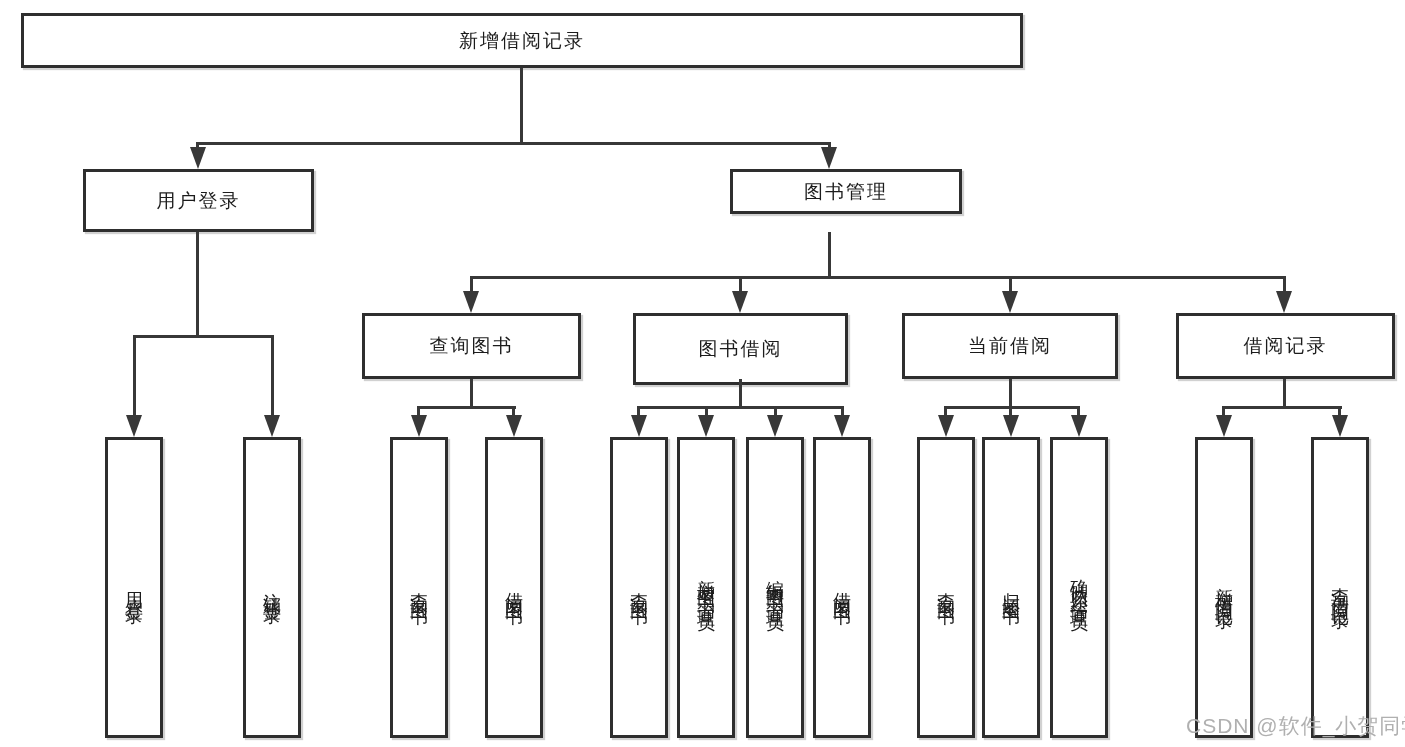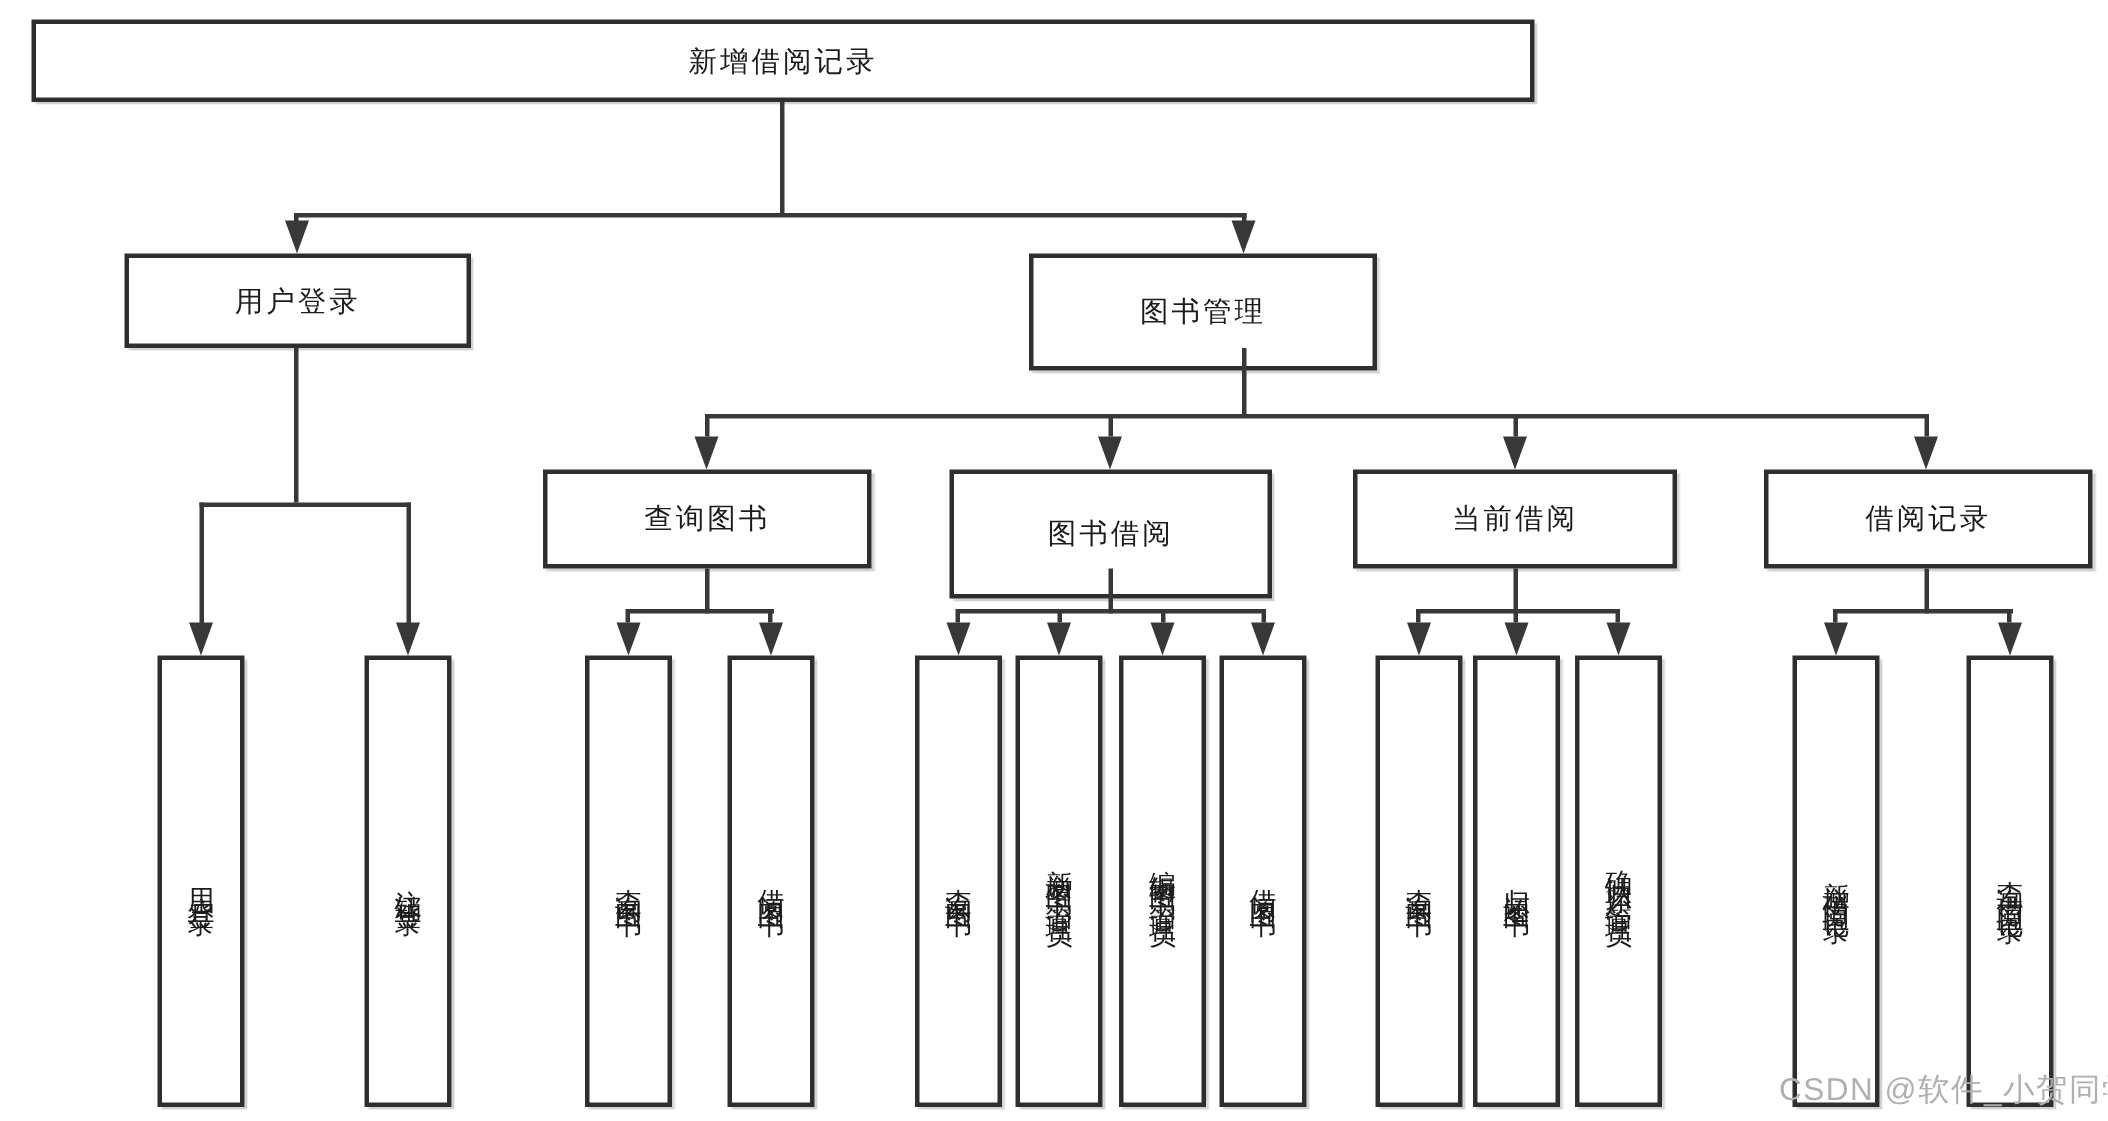"图书管理" div.box { height: 78px -> 45px; left: 686px -> 730px }
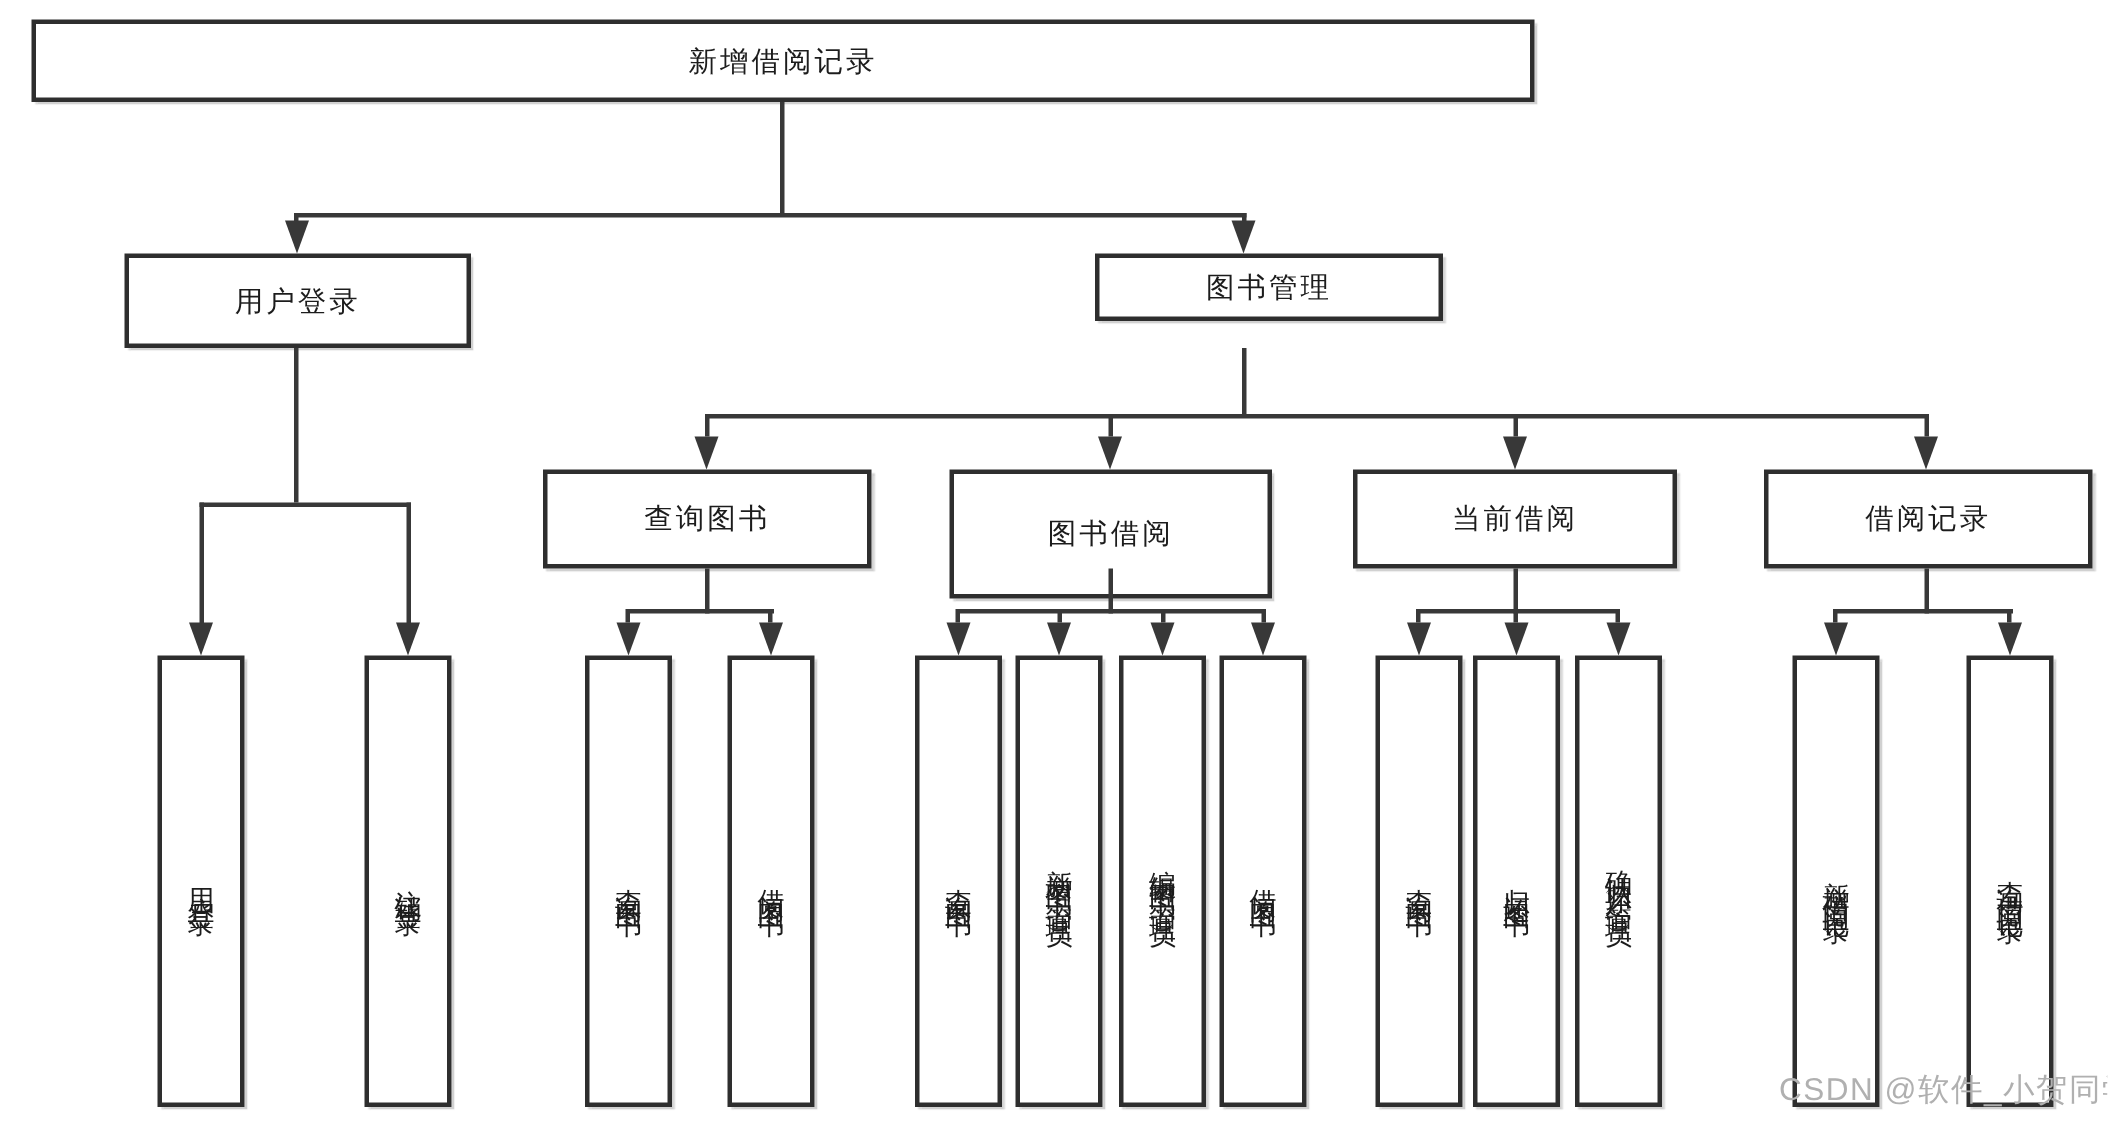"图书借阅" div.box { height: 86px -> 72px }
